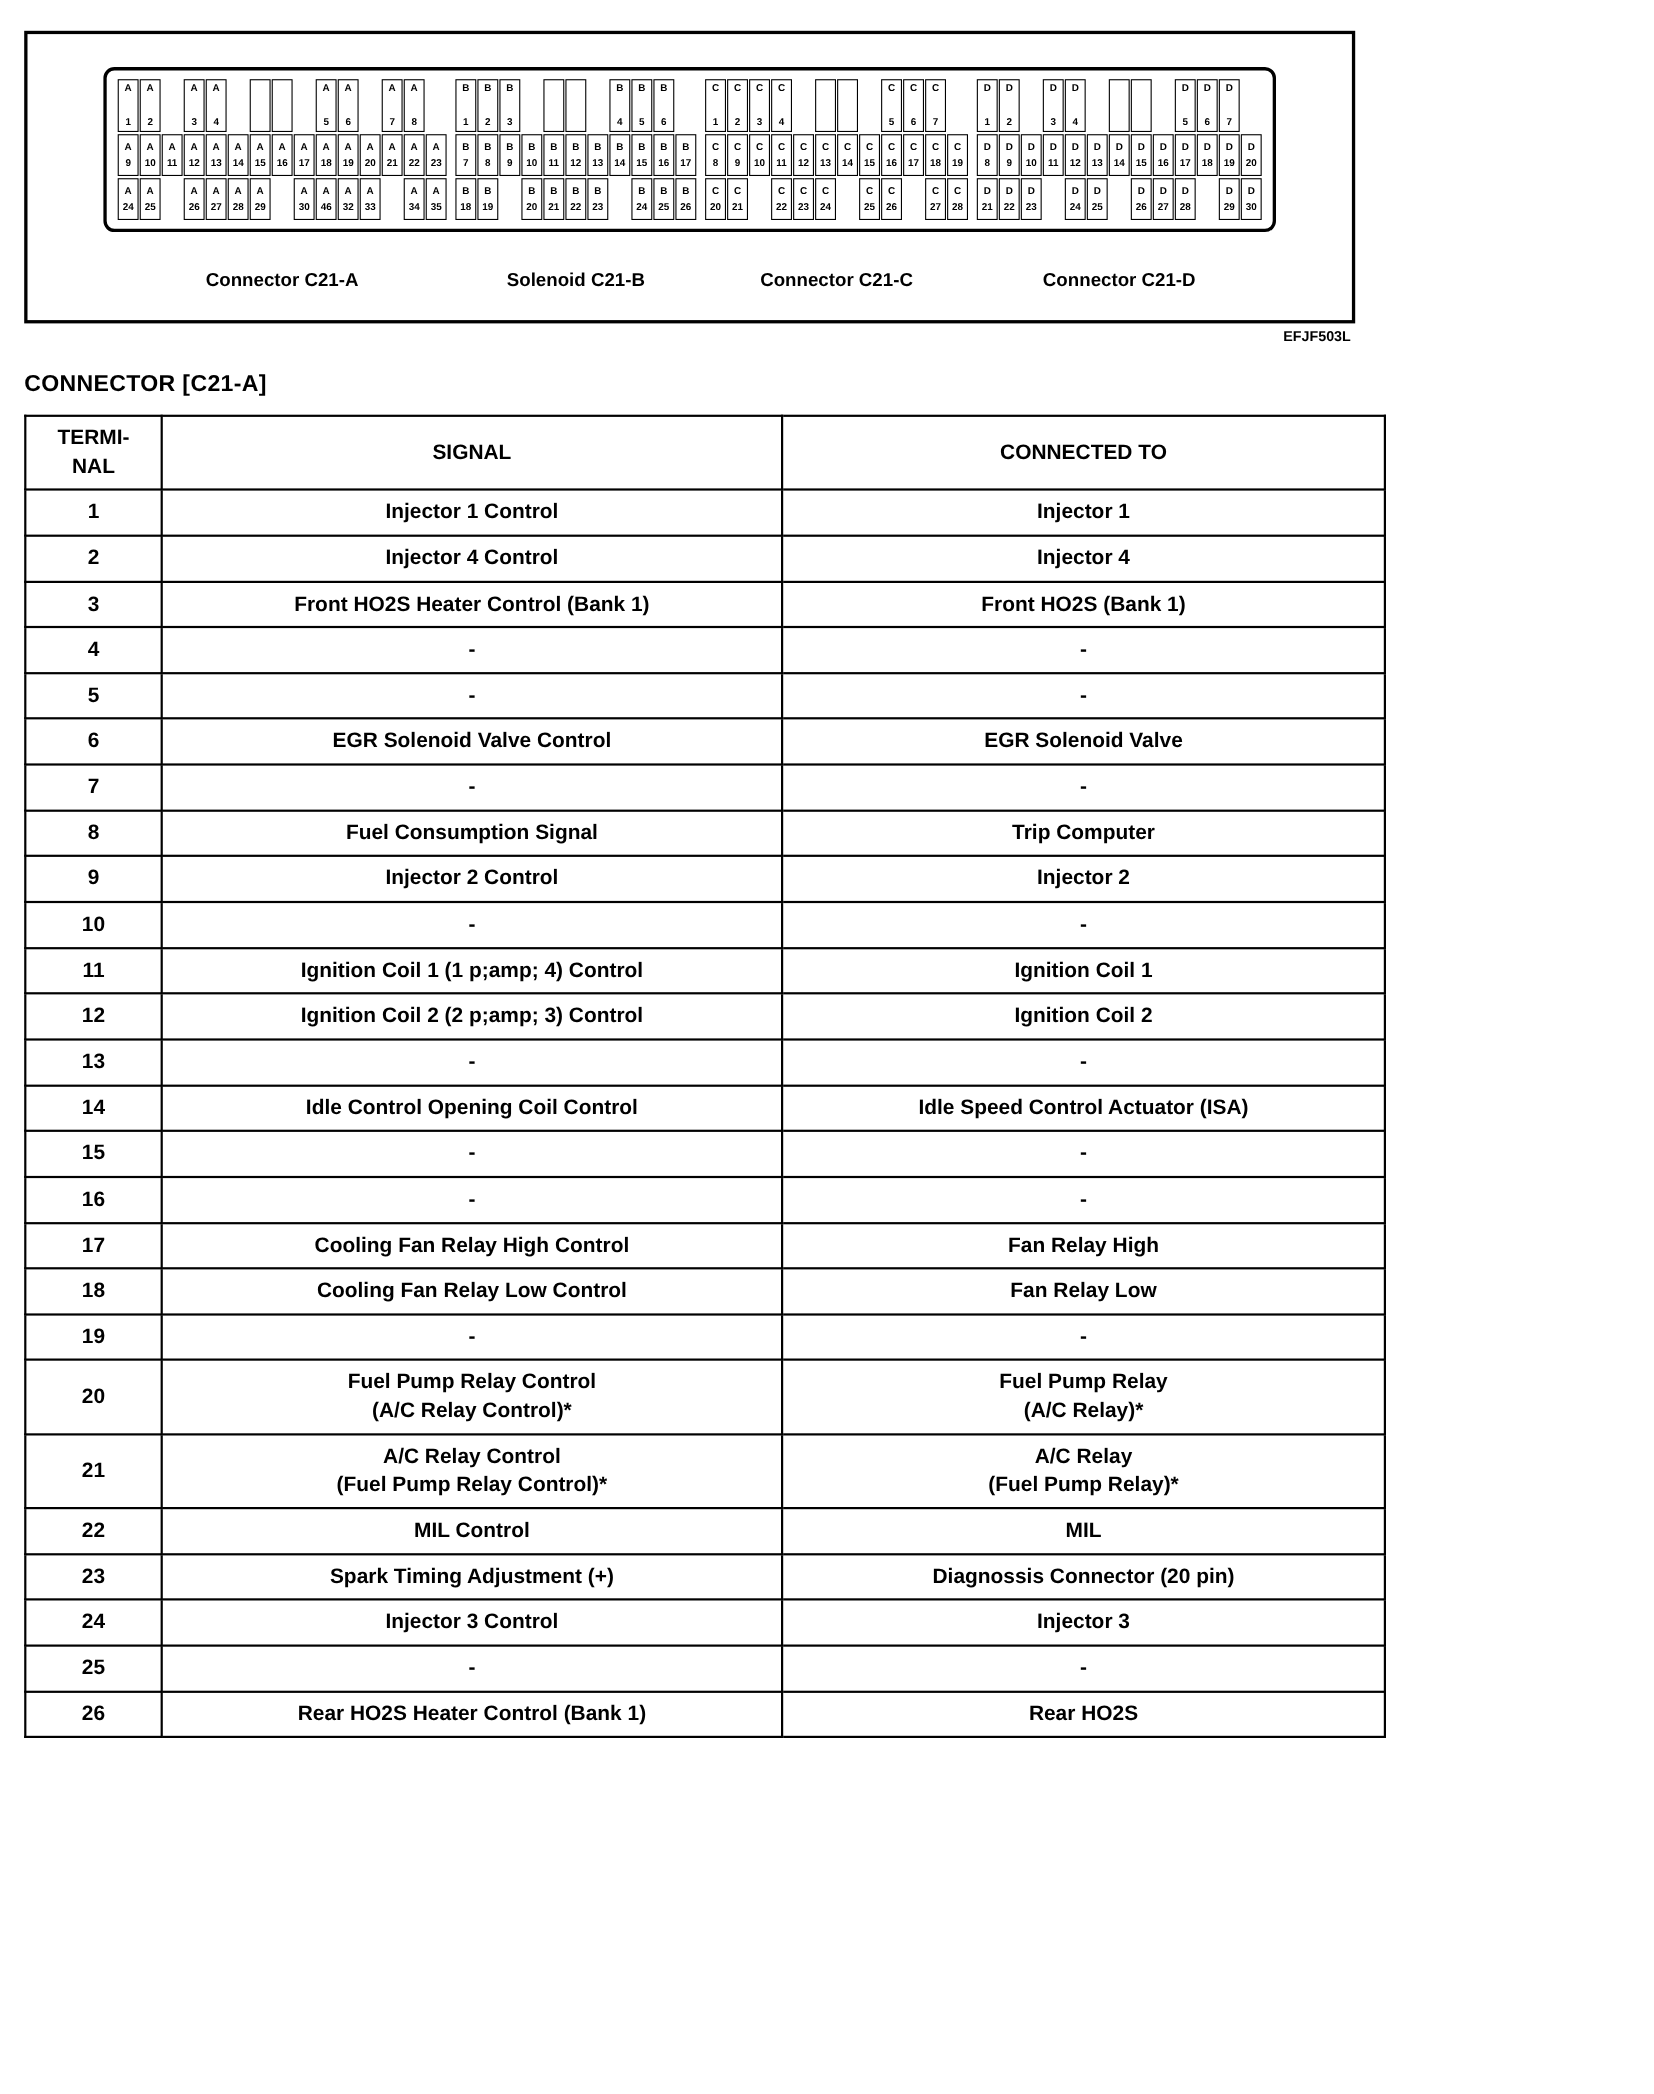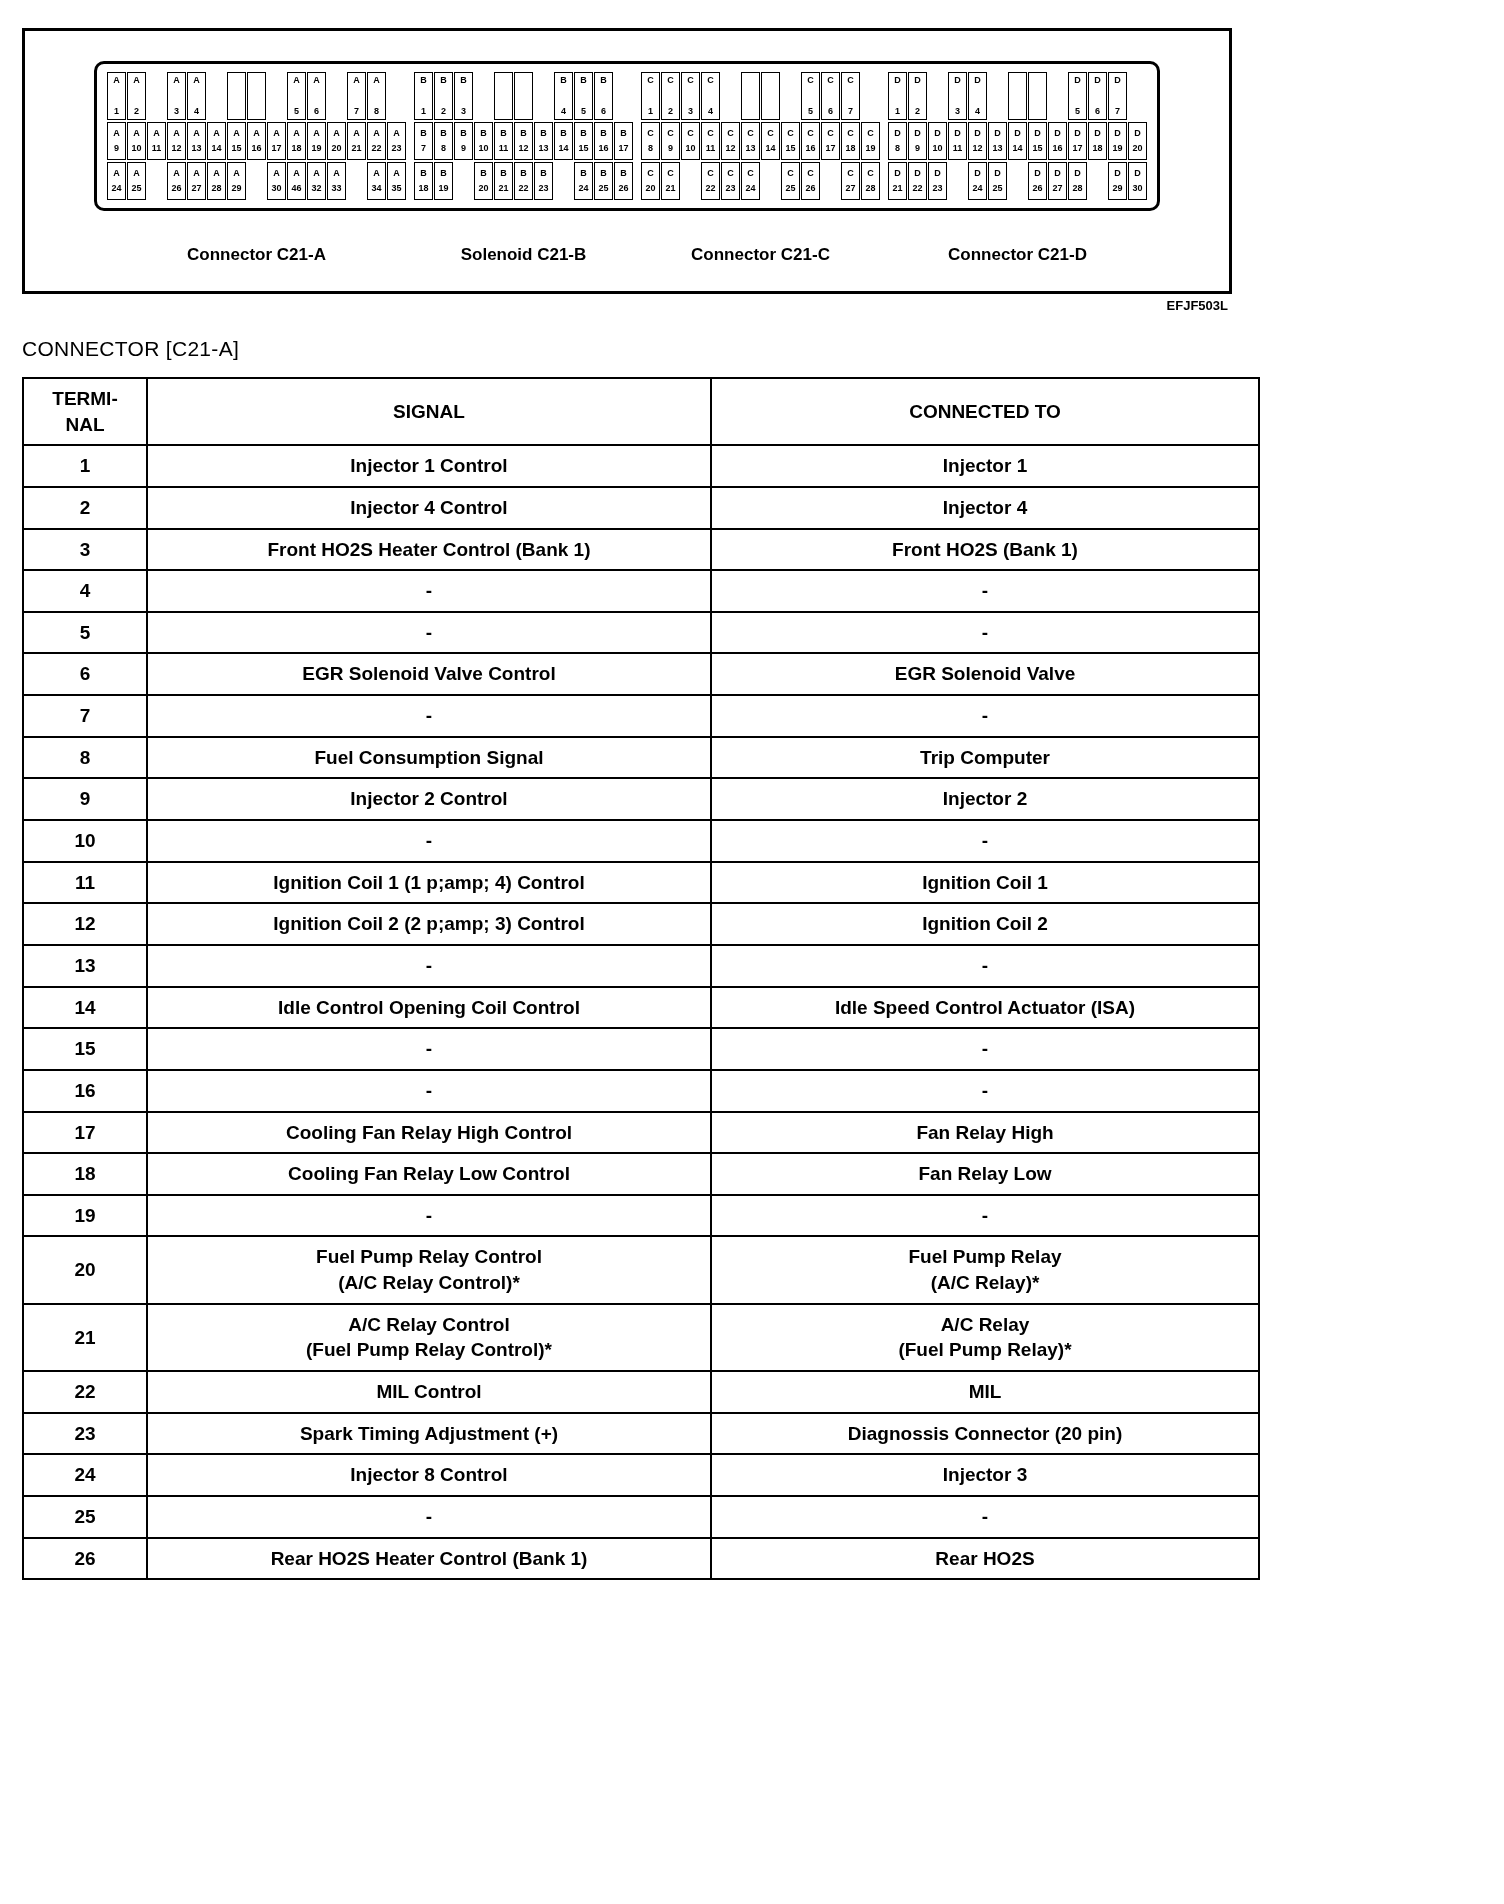"CONNECTOR [C21-A]" .section-heading { font-weight: normal -> bold }
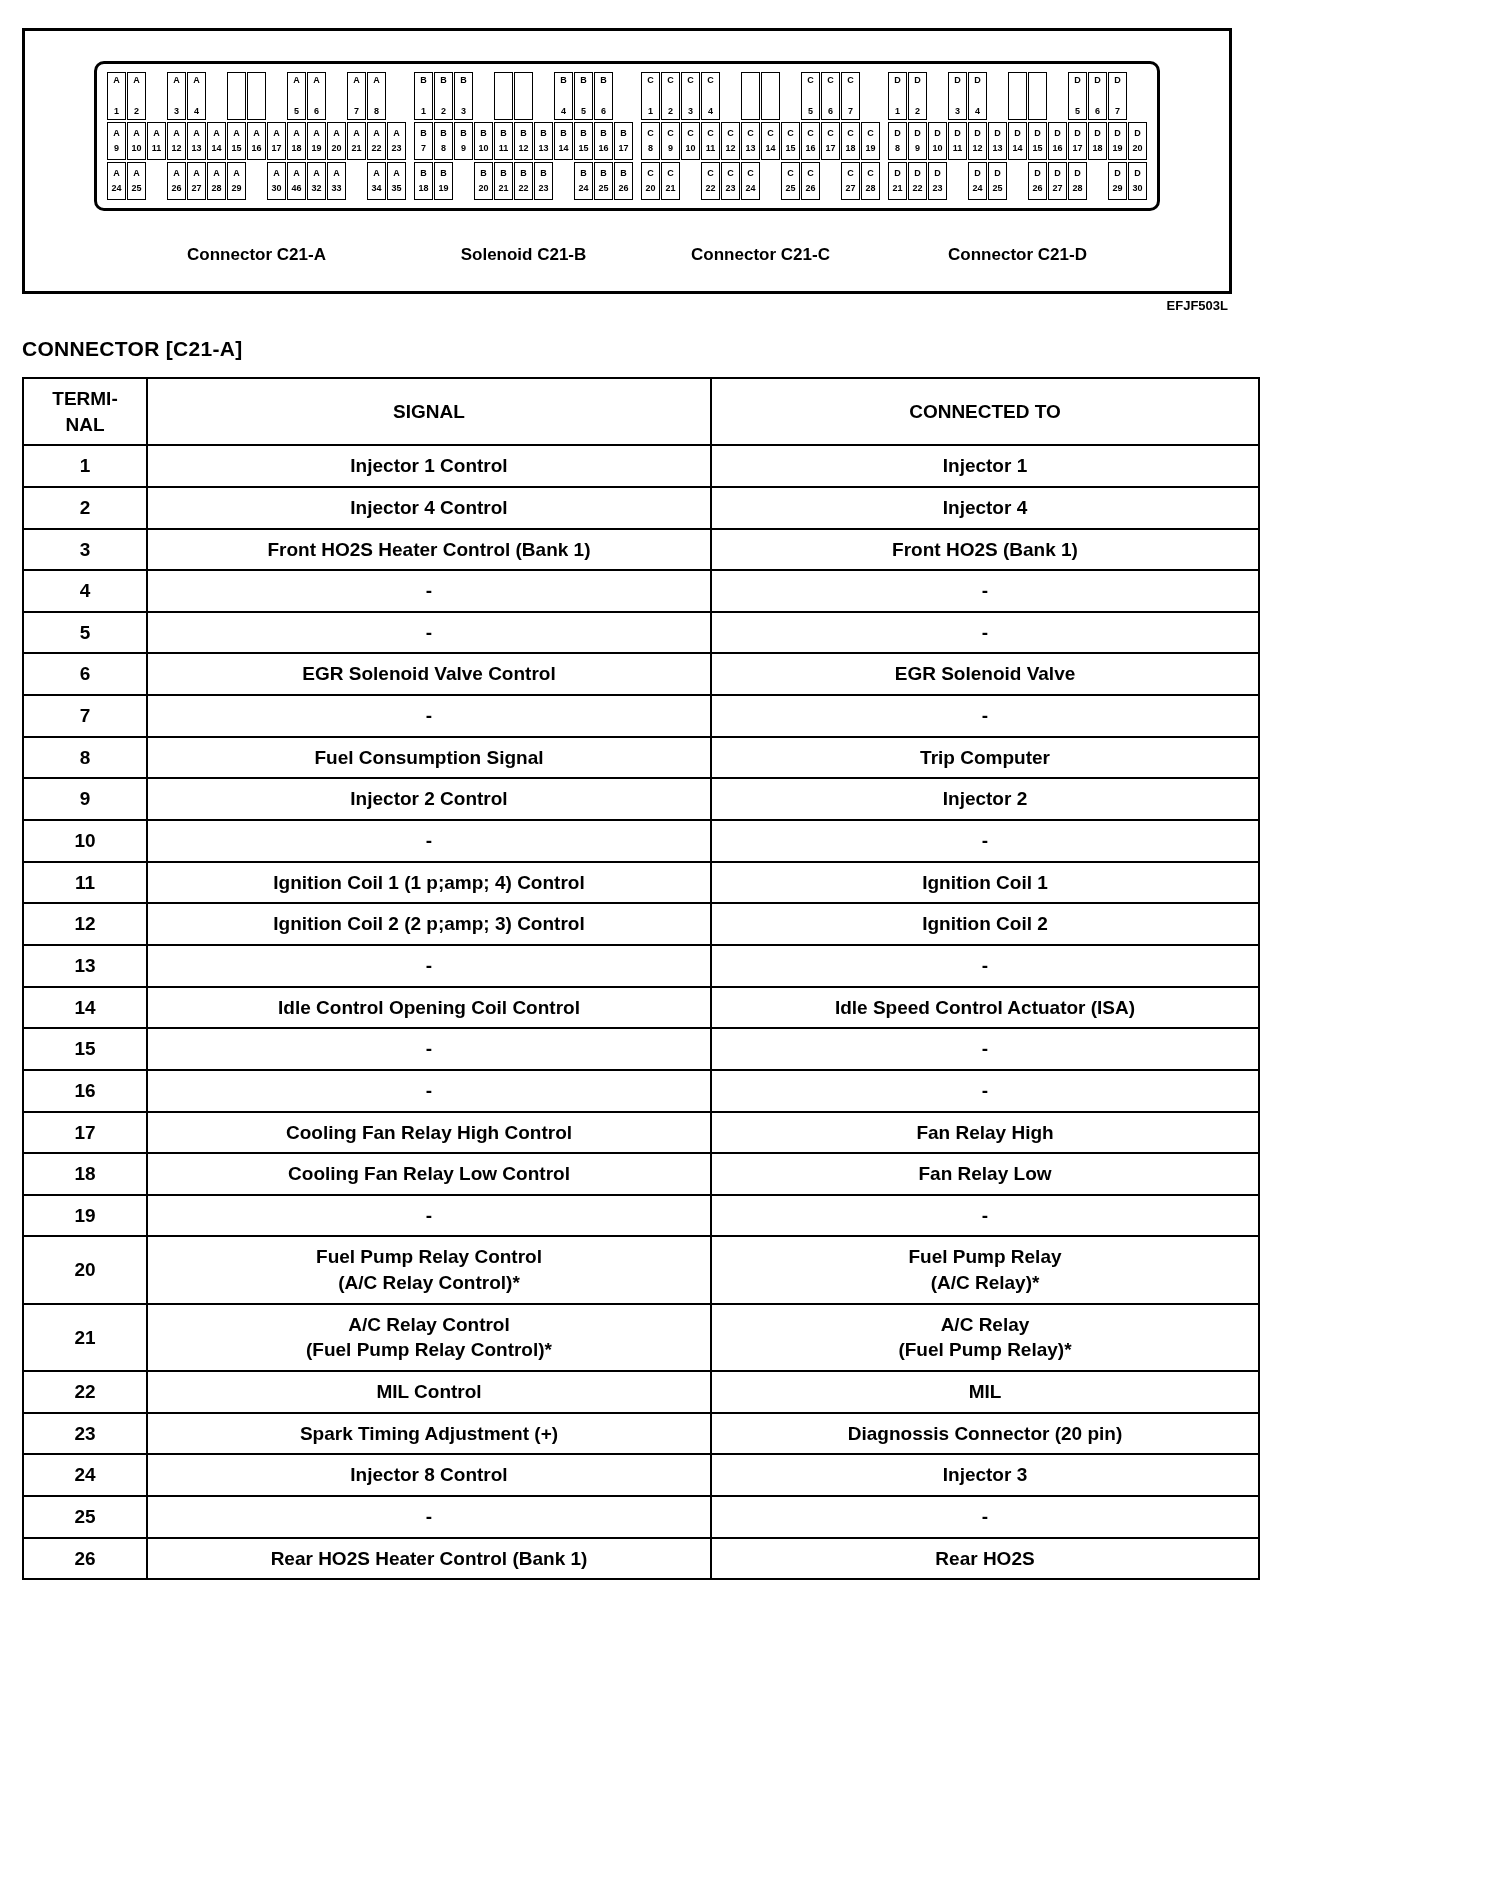"Injector 8 Control" td.signal-cell { text: 8 -> 3 }
